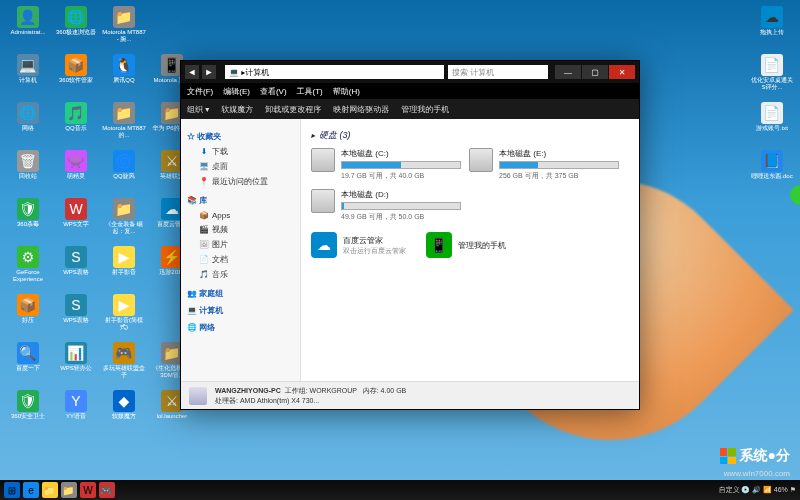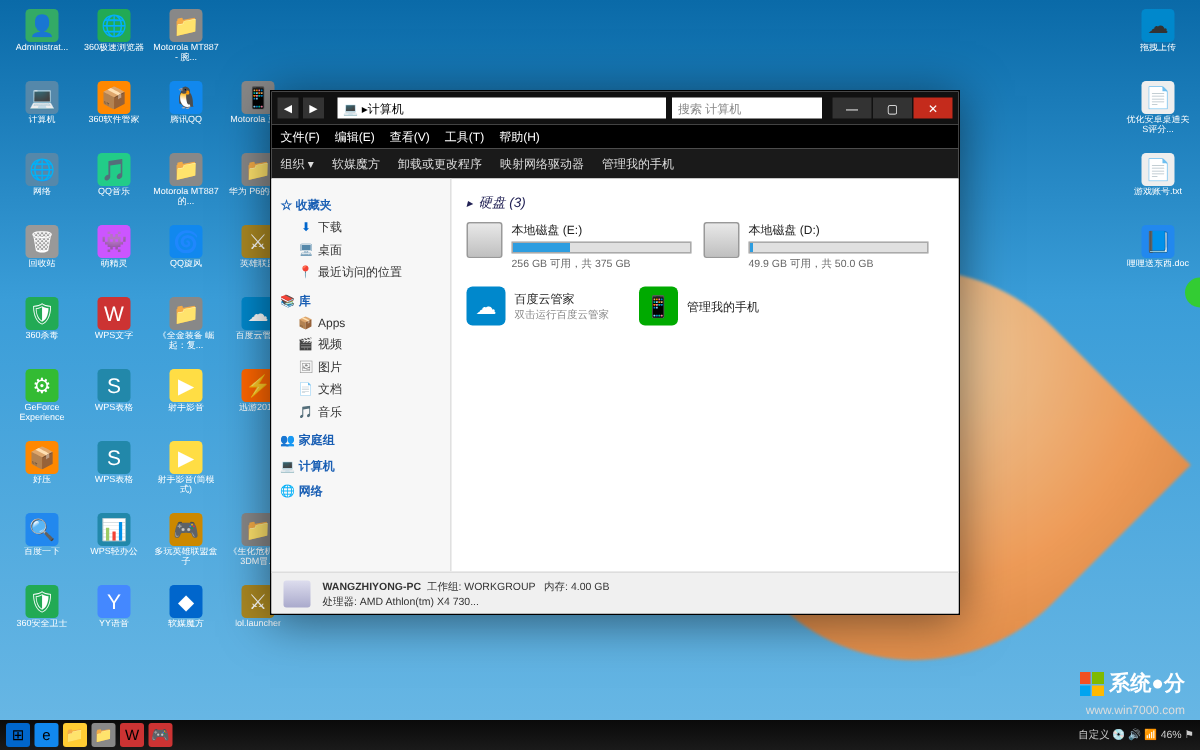"本地磁盘 (C:)" div.drive { html: none -> <div> <div></div> <div> <div>本地磁盘 (C:)</div> <div> <div></div> </div> <div>19.7 GB 可用，共 40.0 GB</div> </div> </div> }
